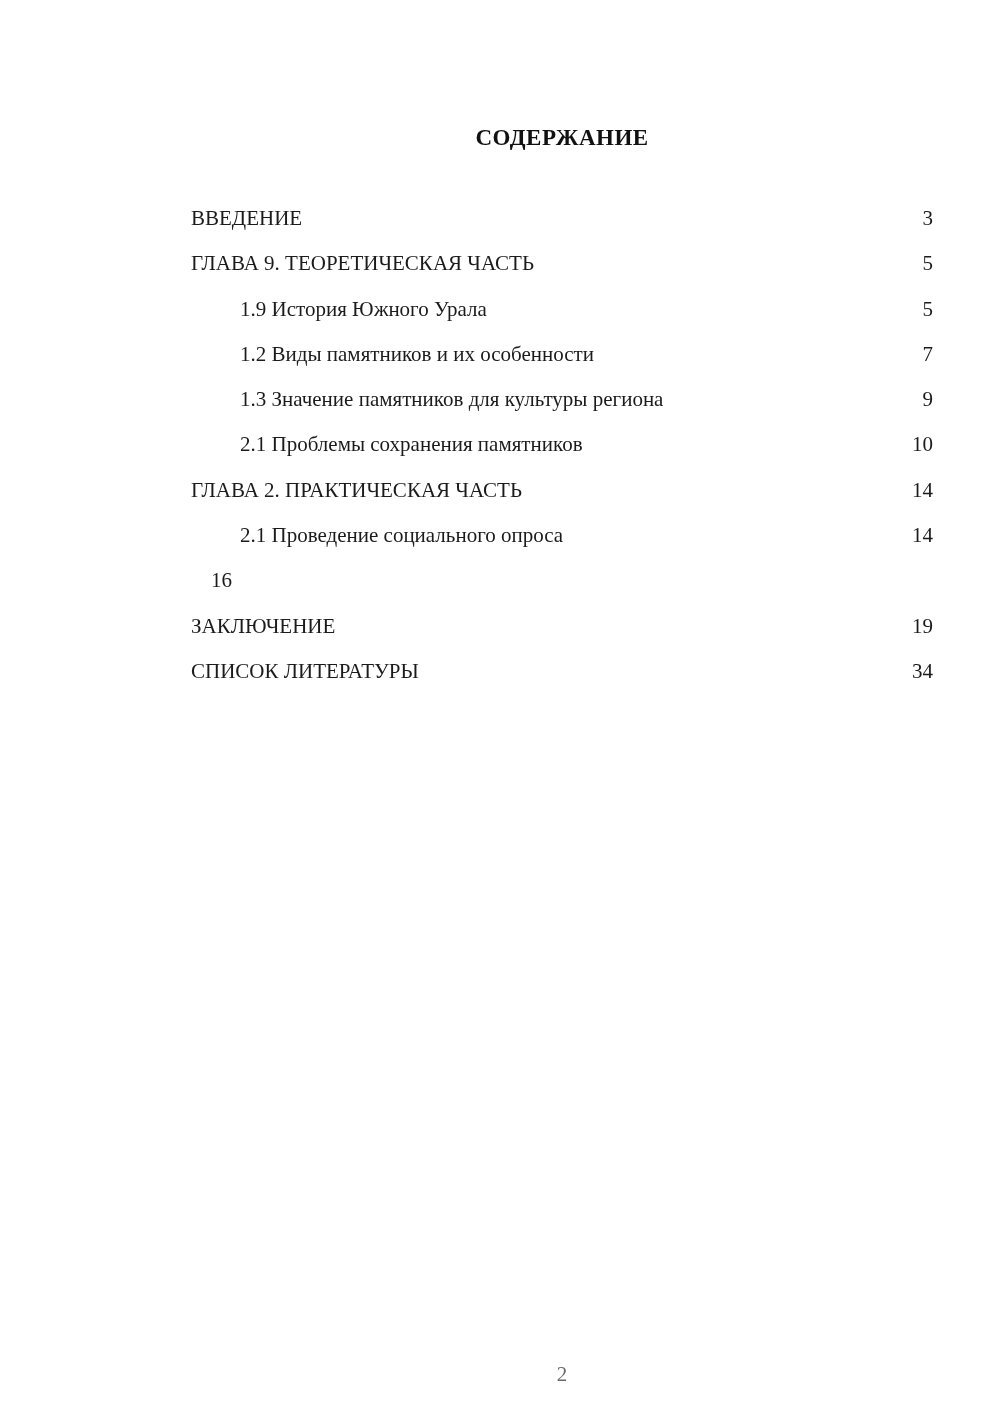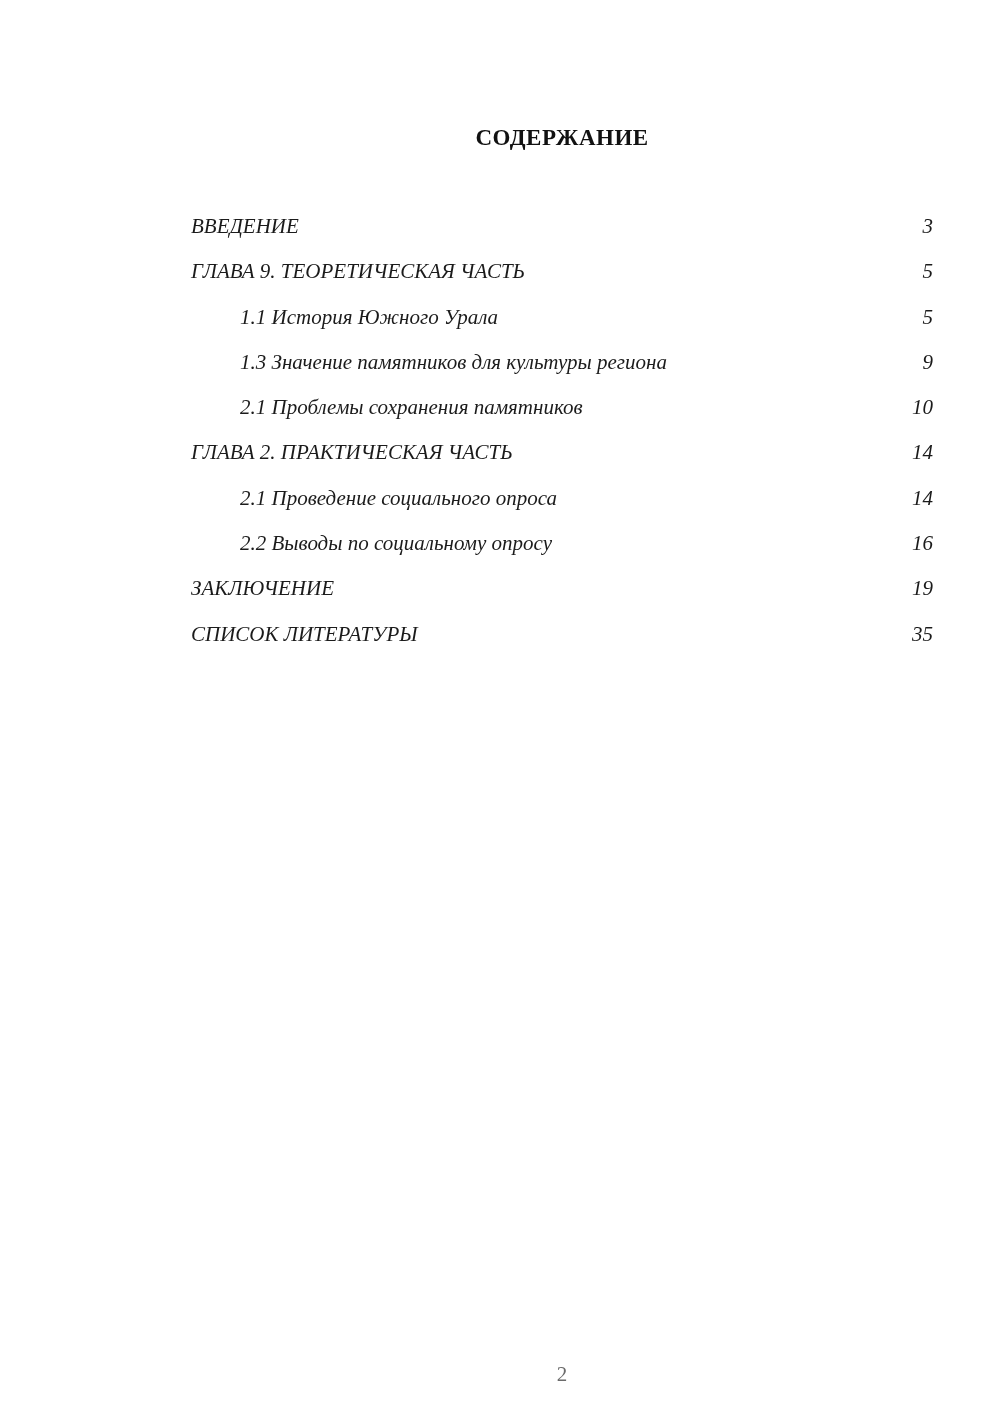"ВВЕДЕНИЕ" .toc-row { align-items: center -> flex-end; font-style: italic -> none }
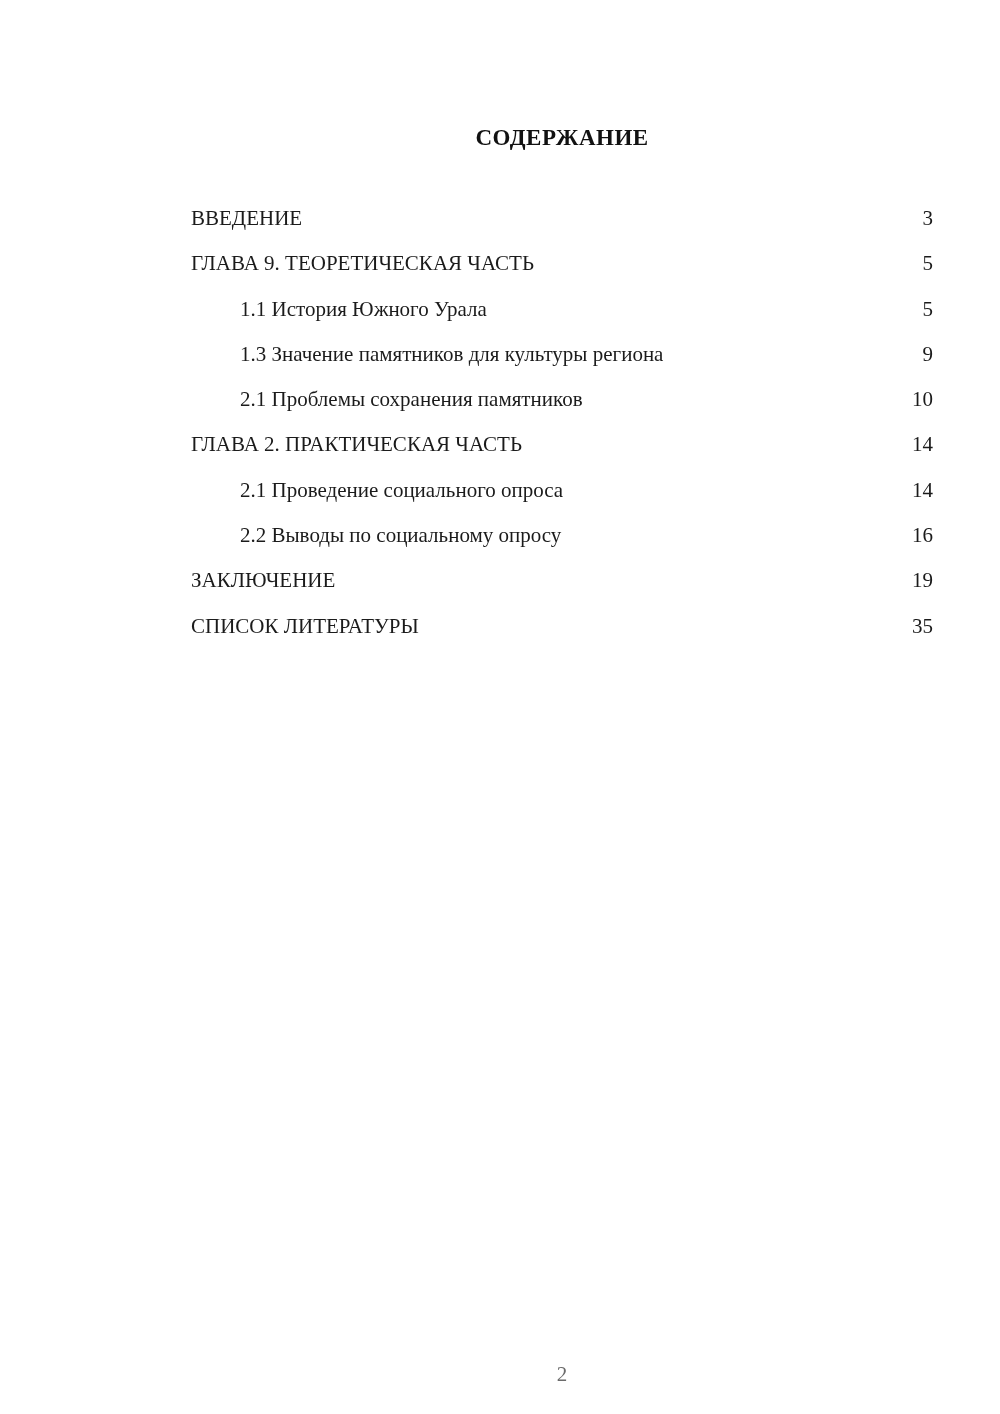"1.1 История Южного Урала" span.toc-label { text: 1.1 -> 1.9 }
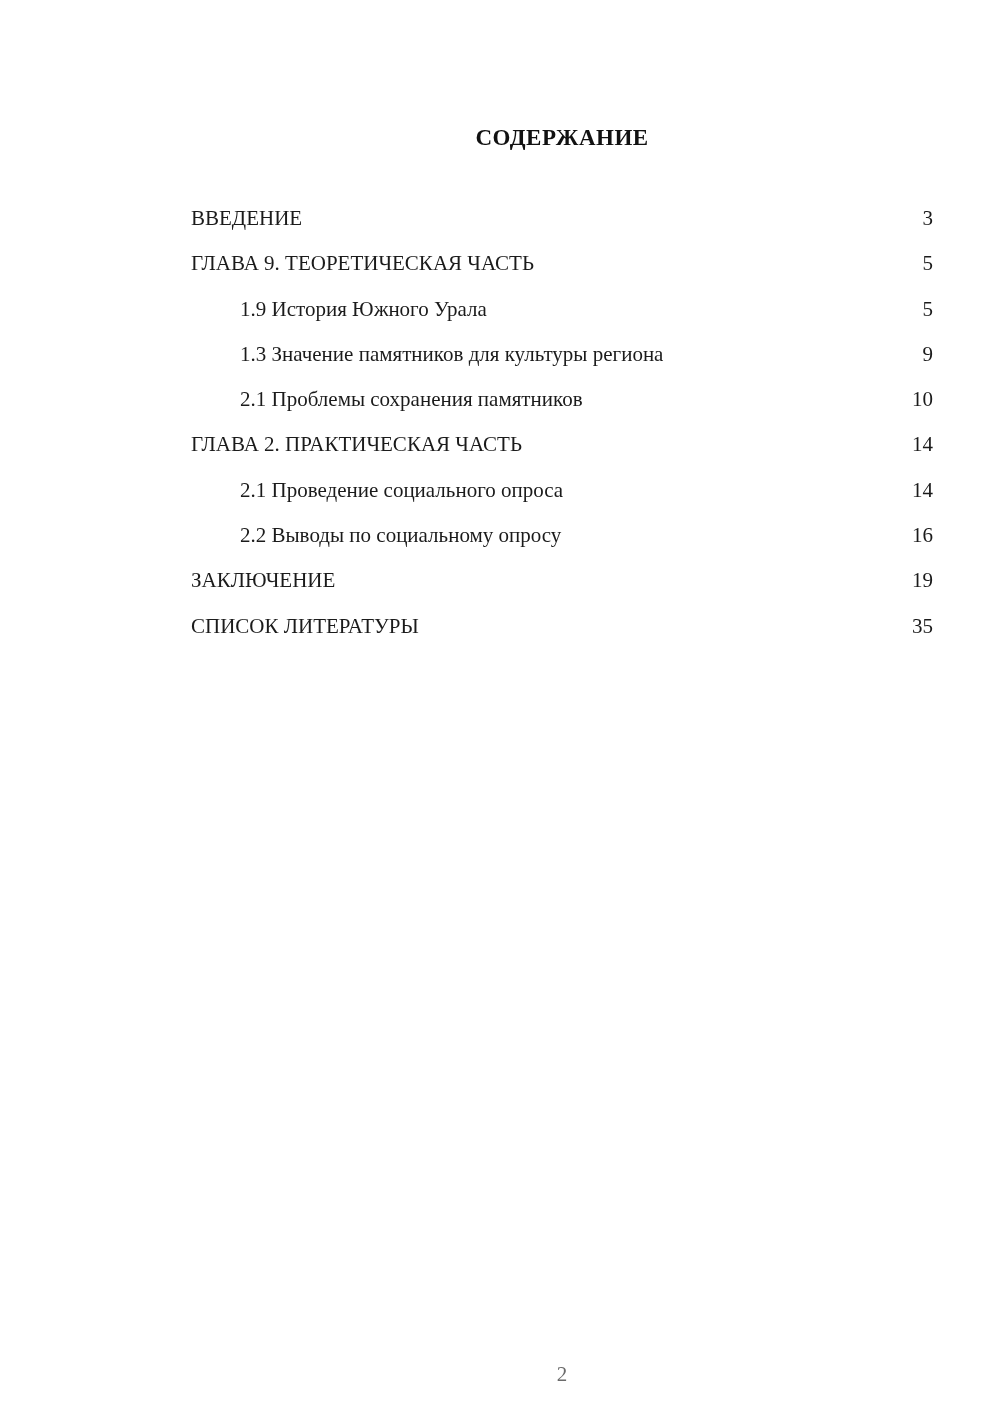"1.2 Виды памятников и их" div.toc-row { html: none -> <div> <span>1.2 Виды памятников и их особенности</span> <span>7</span> </div> }
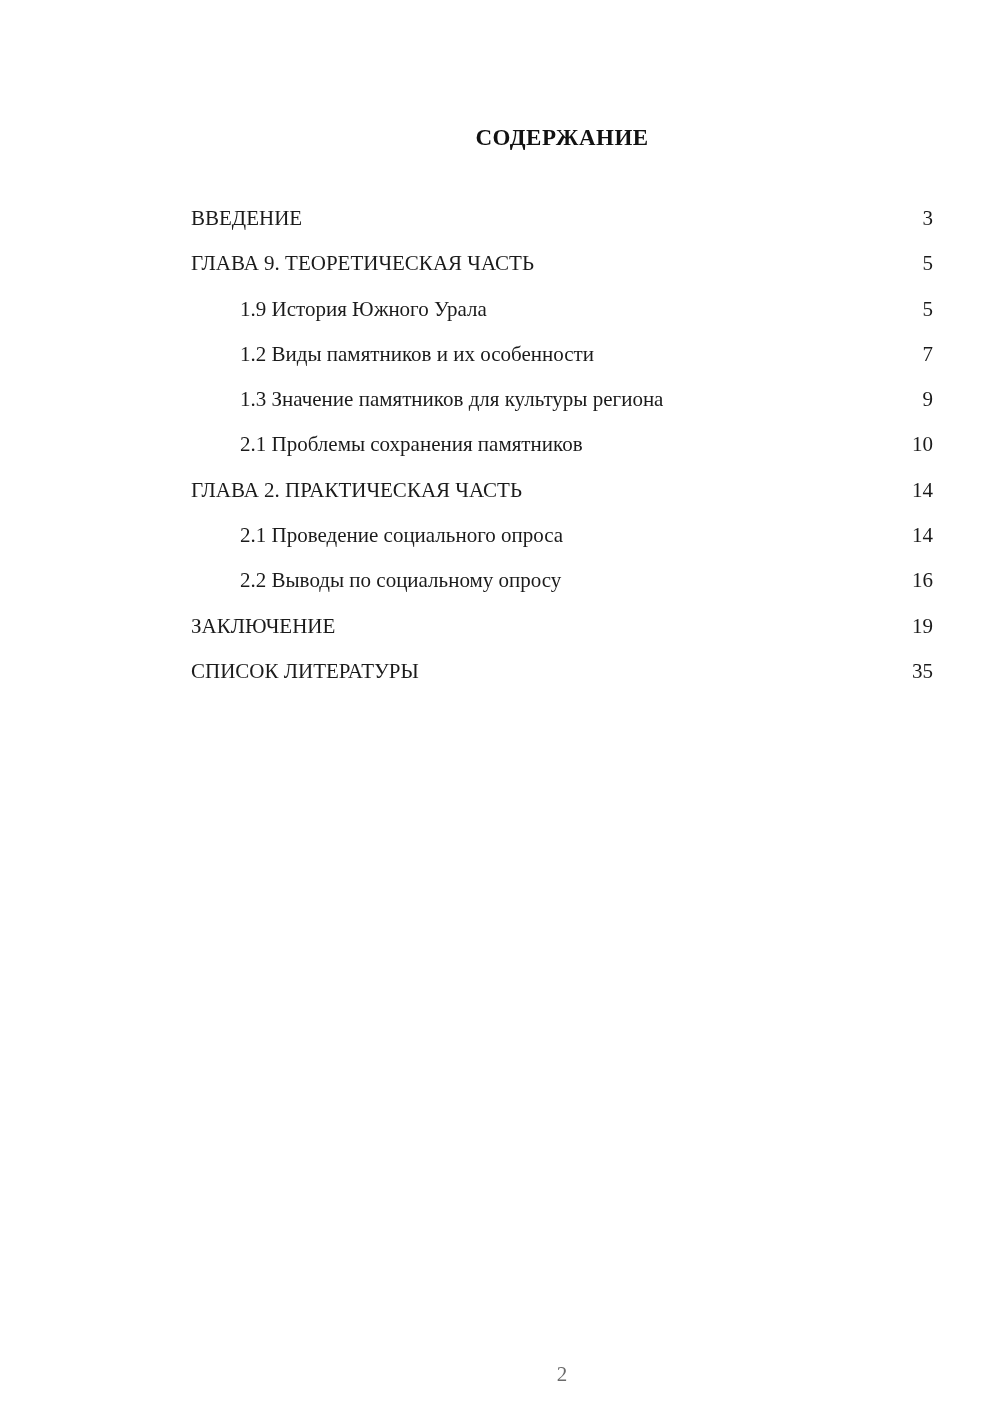"2.2 Выводы по социальному опросу" span.toc-label { html: <span>2.2 Выводы по социальному опросу</span> -> none }
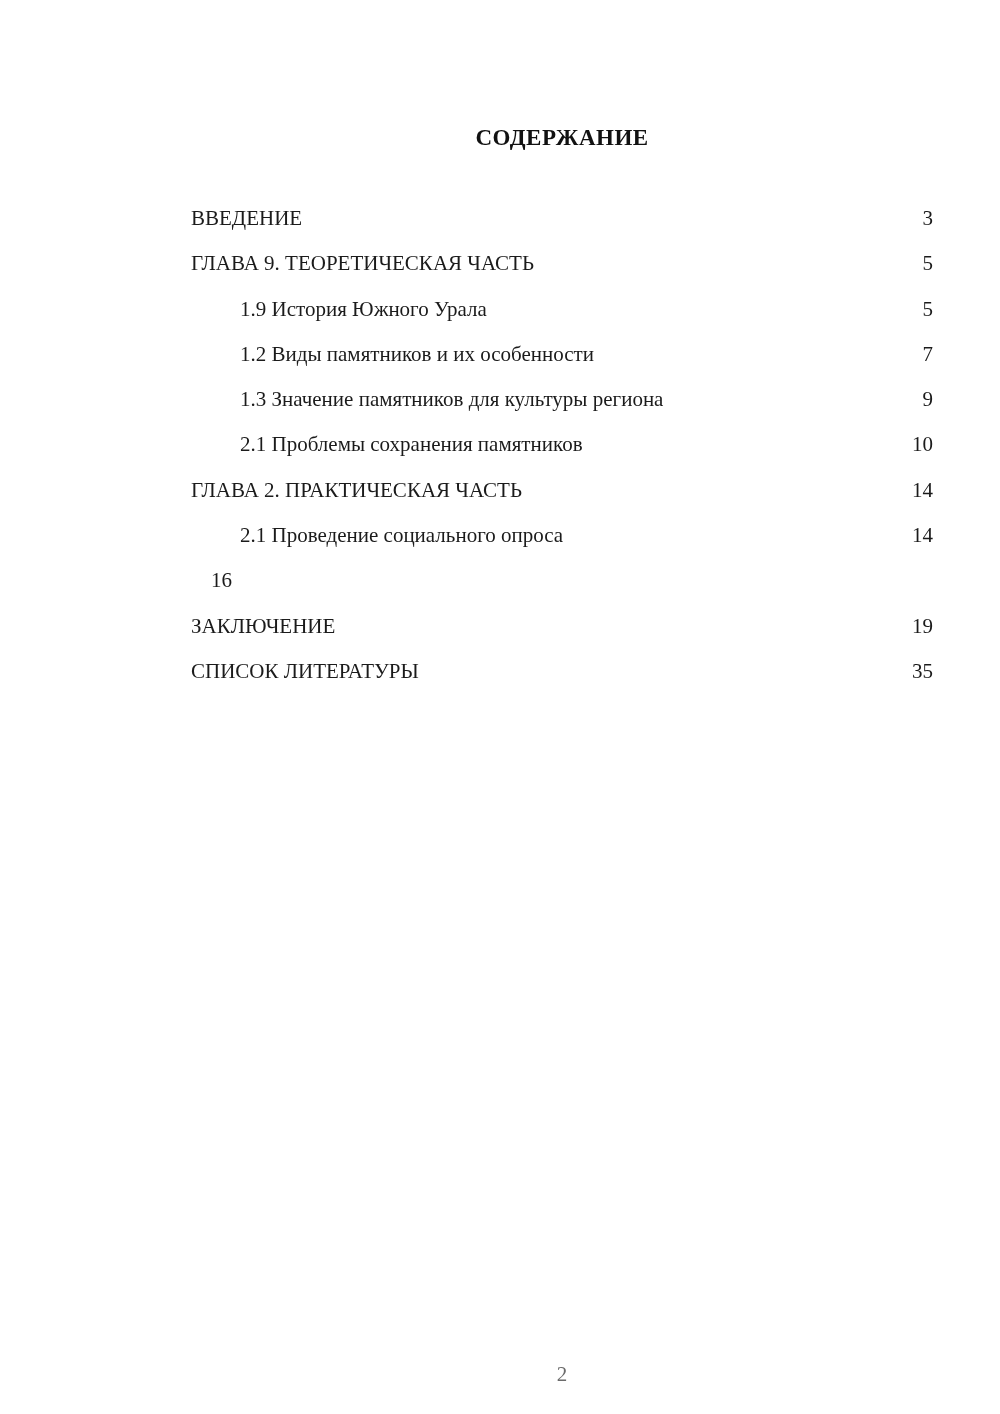"35" span.toc-page { text: 35 -> 34 }
